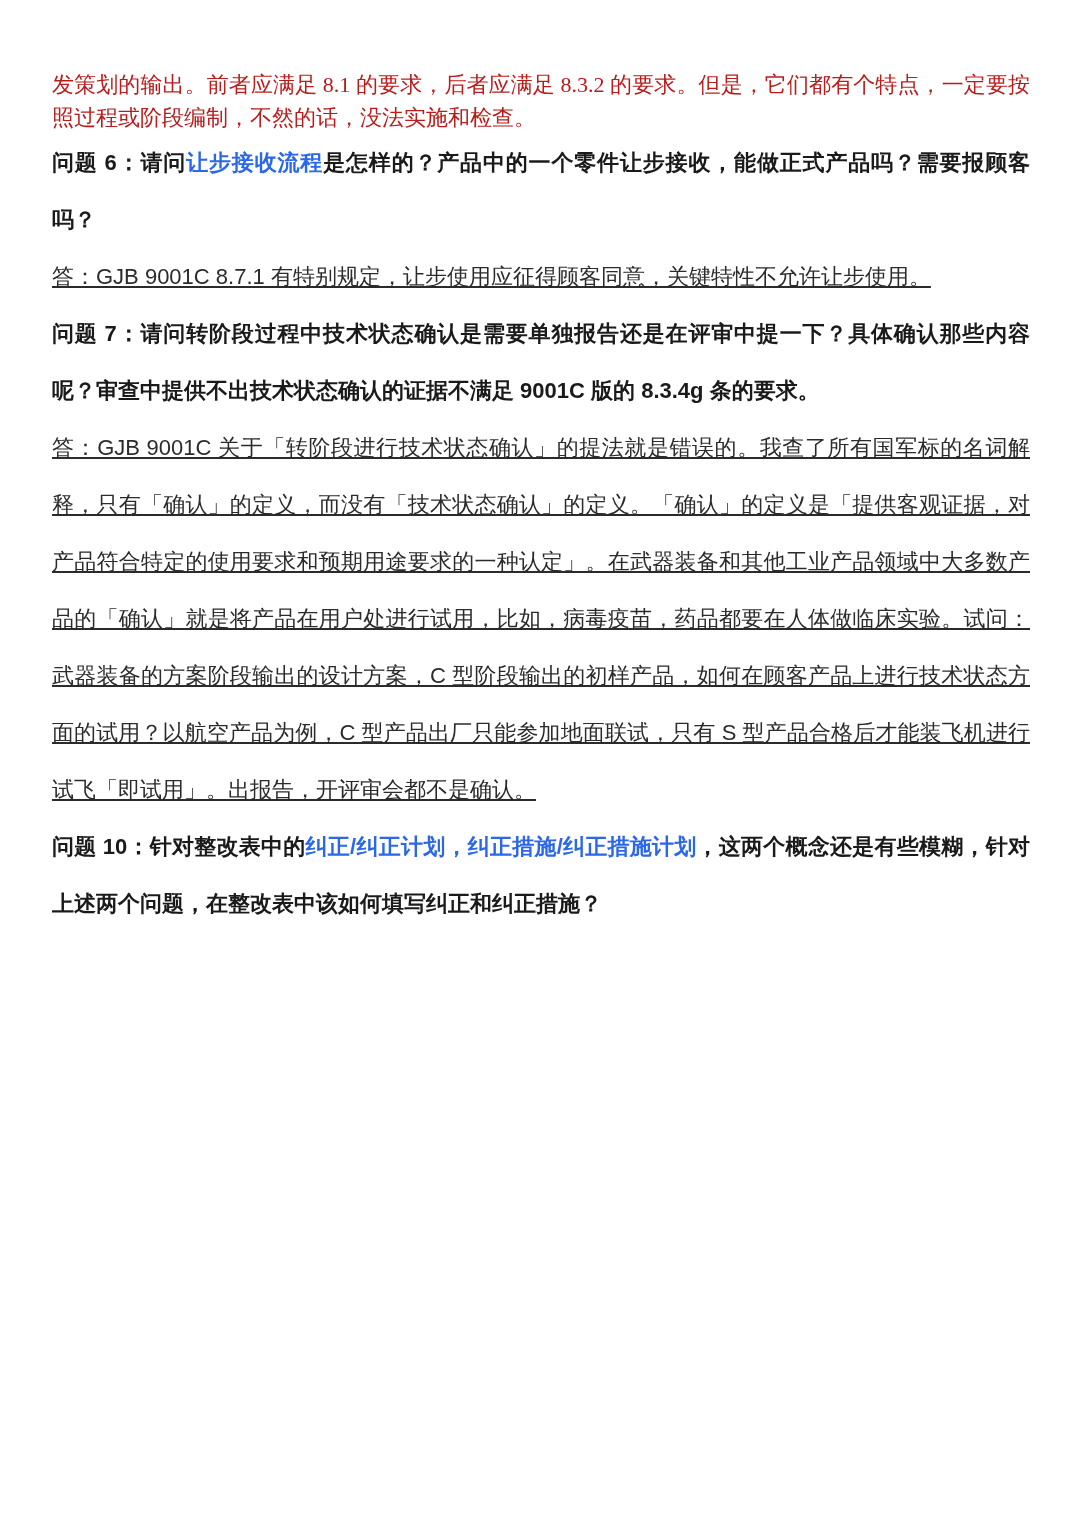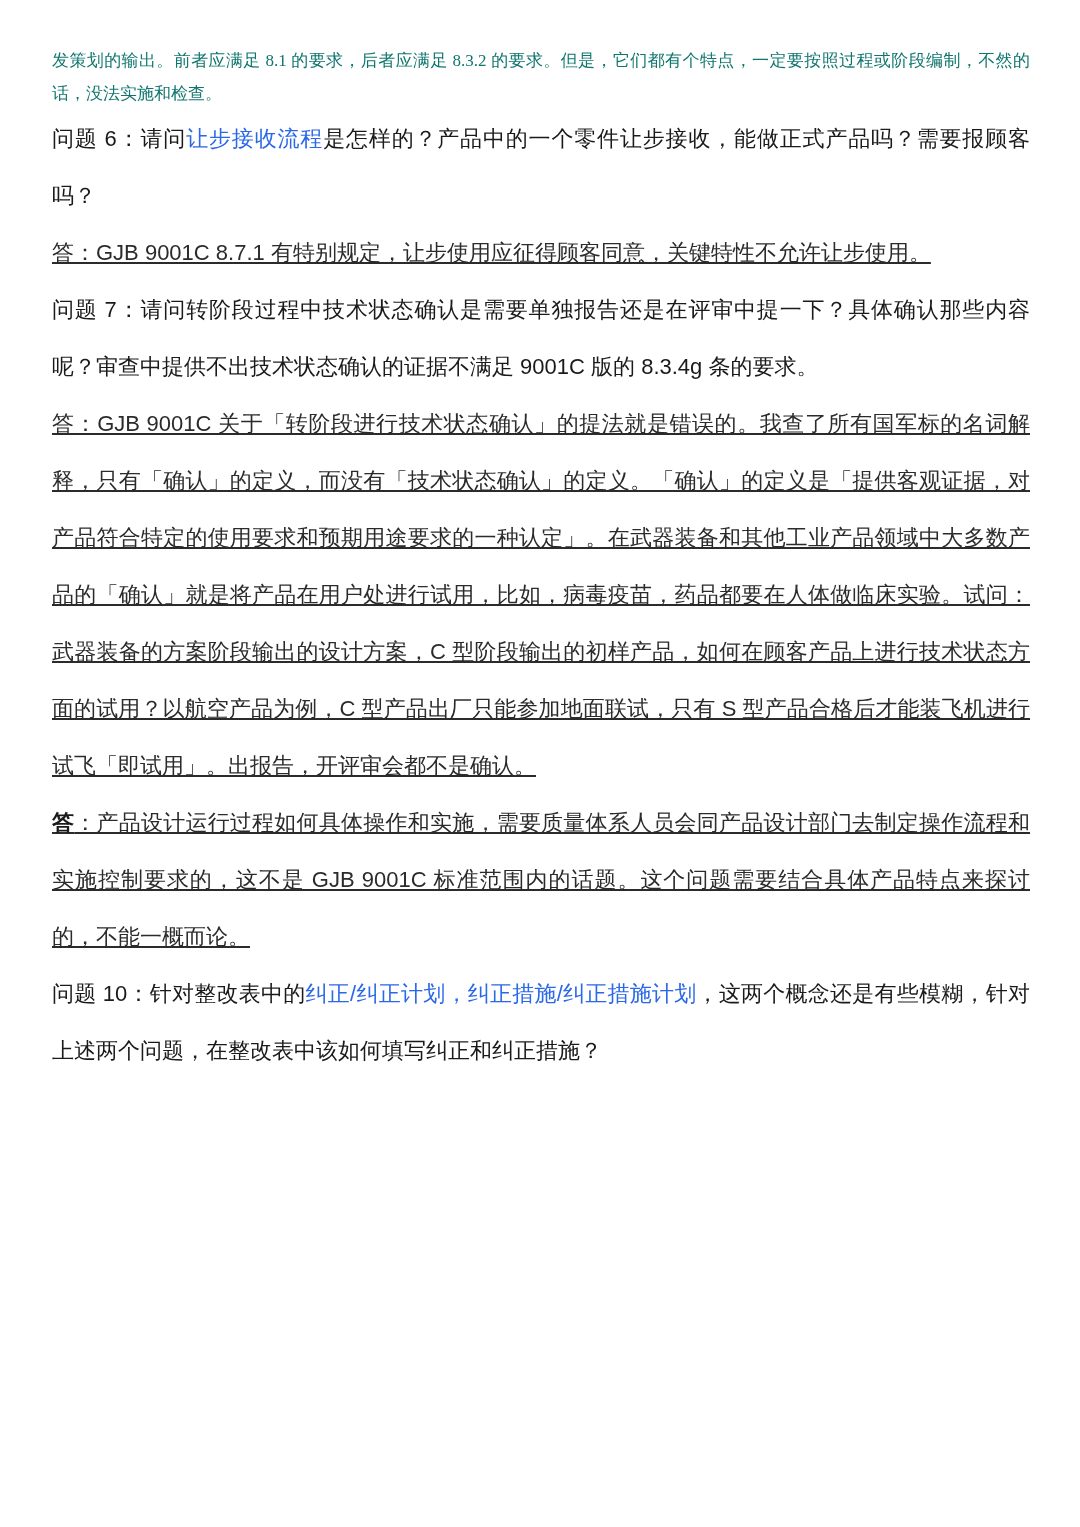"发策划的输出。前者应满足 8.1 的要求，后者应满足 8.3.2" .intro { color: #0f766e -> #b91c1c; font-size: 17px -> 22px; margin-top: none -> 24px }
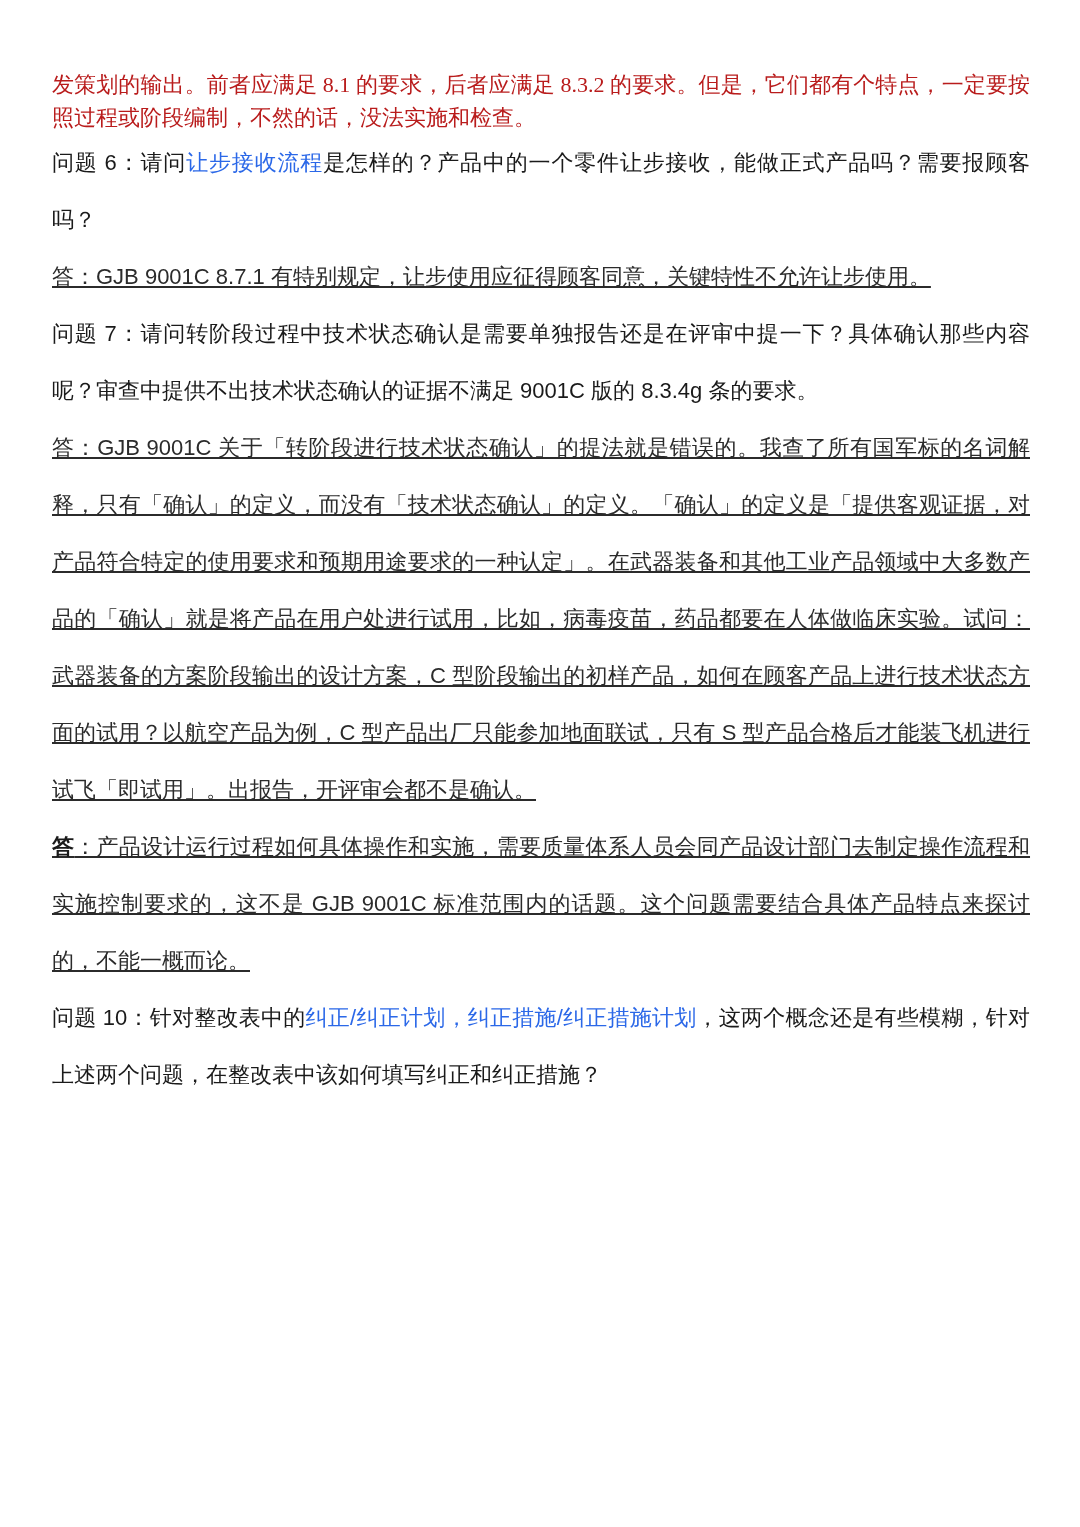"问题" .q-heading { font-weight: normal -> bold }
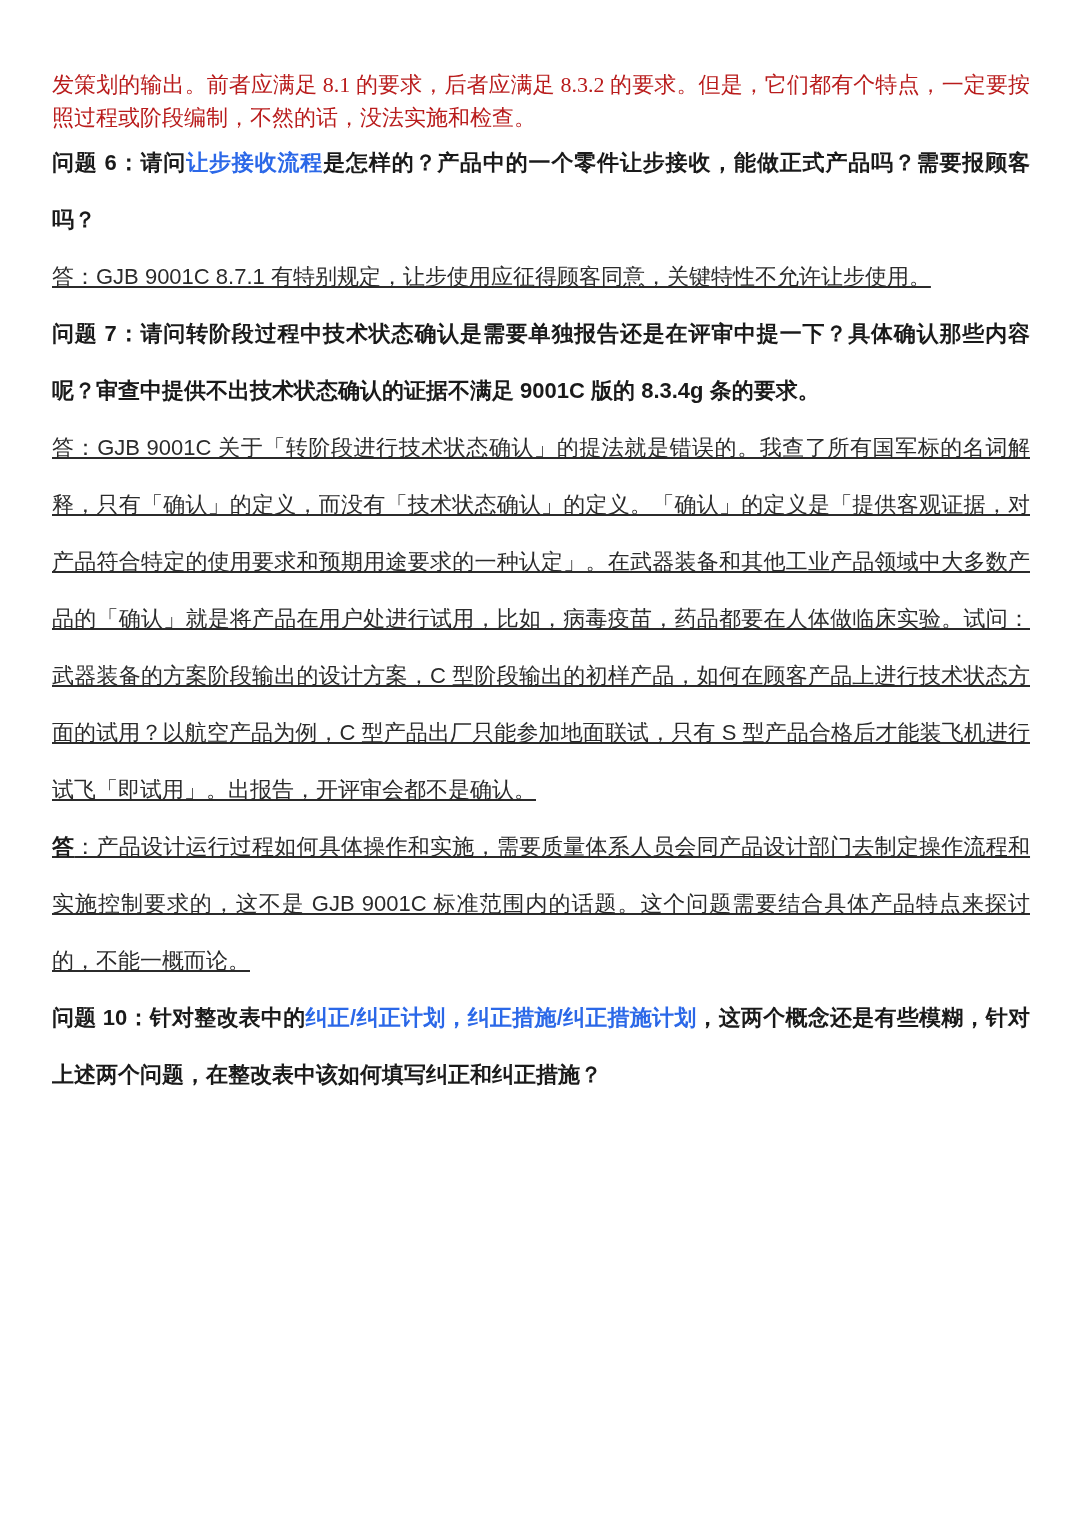"答：产品设计运行过程如何具体操作和实施，需要质量体系人员会同产品设计部门去制定操" p.answer { html: <p><span>答</span><span>：产品设计运行过程如何具体操作和实施，需要质量体系人员会同产品设计部门去制定操作流程和实施控制要求的，这不是 GJB 9001C 标准范围内的话题。这个问题需要结合具体产品特点来探讨的，不能一概而论。</span></p> -> none }
